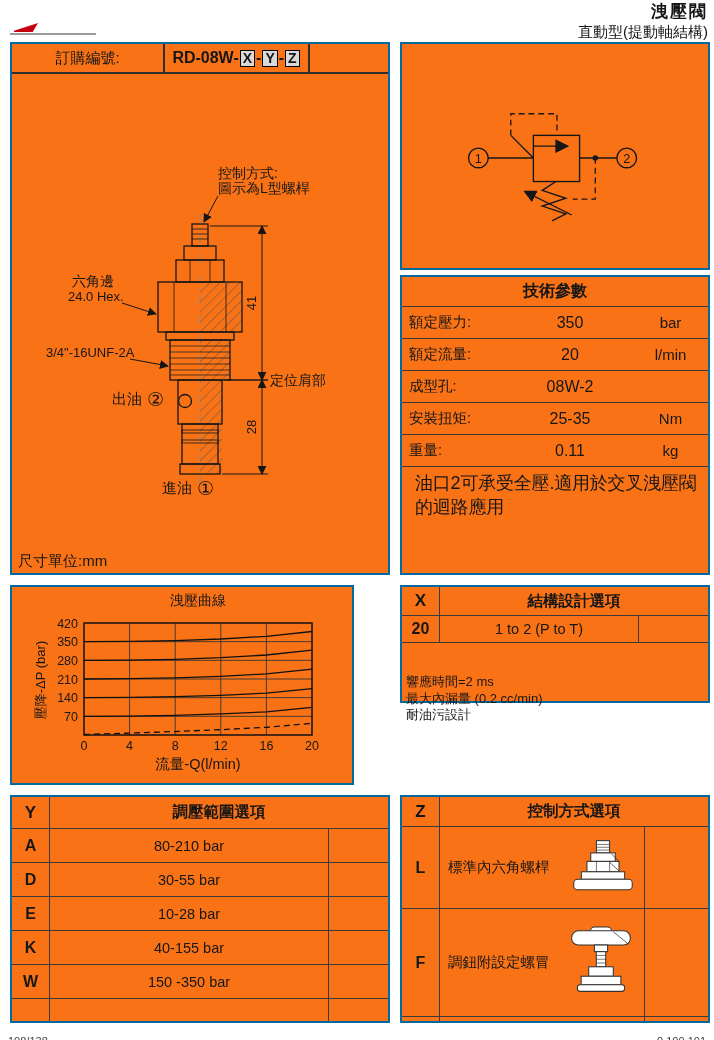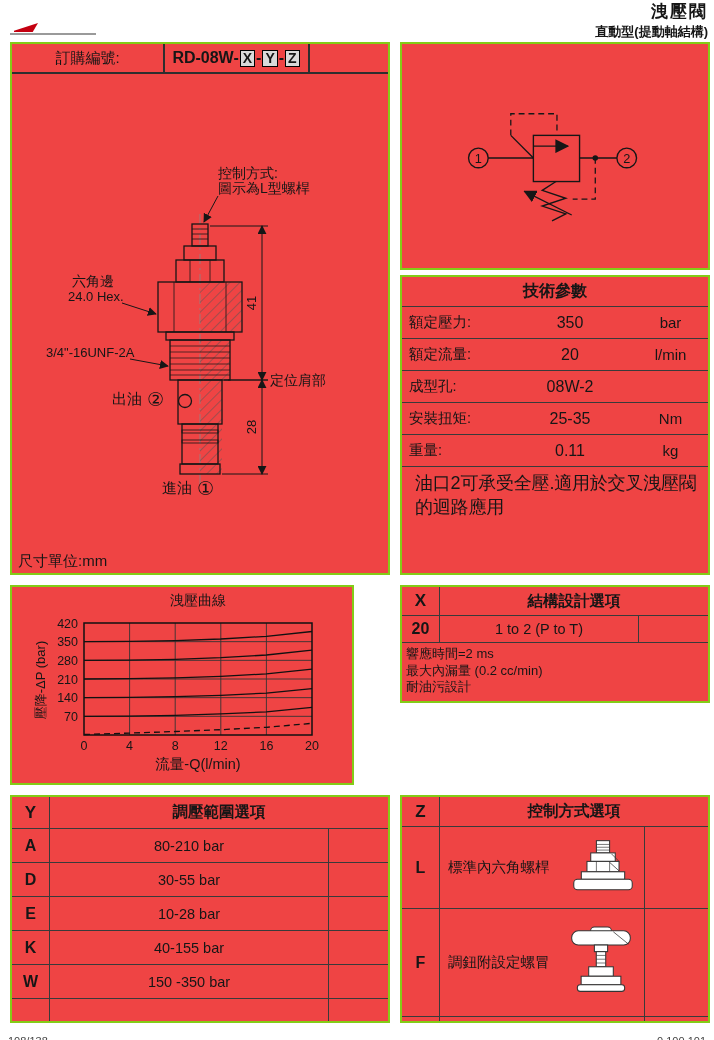"直動型(提動軸結構)" .page-subtitle { font-size: 13px -> 15px; font-weight: bold -> normal }
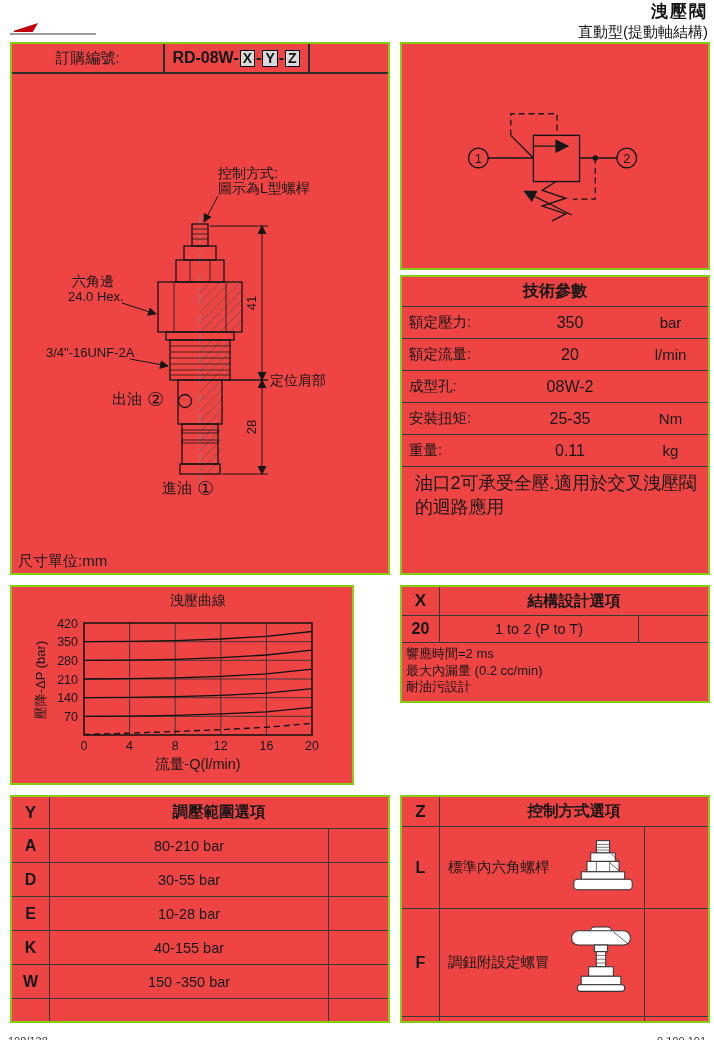"訂購編號:" .panel { background: #ef4444 -> #f97316; border: 2px solid #84cc16 -> 2px solid #0369a1 }
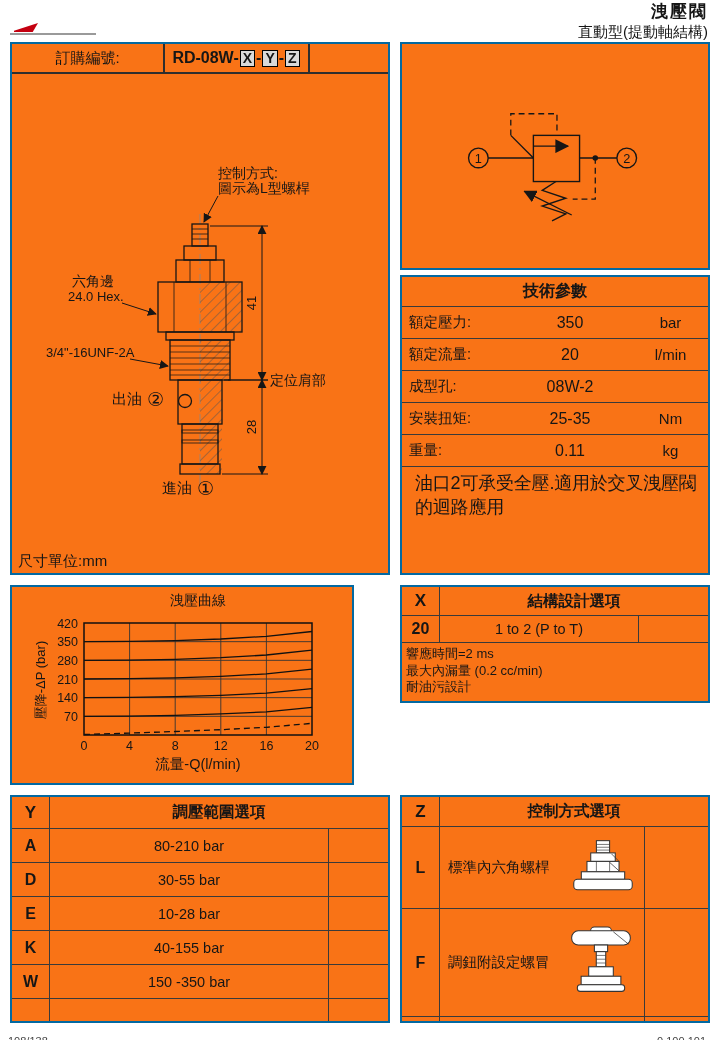"響應時間=2 ms" .x-notes { margin-top: none -> 28px }
